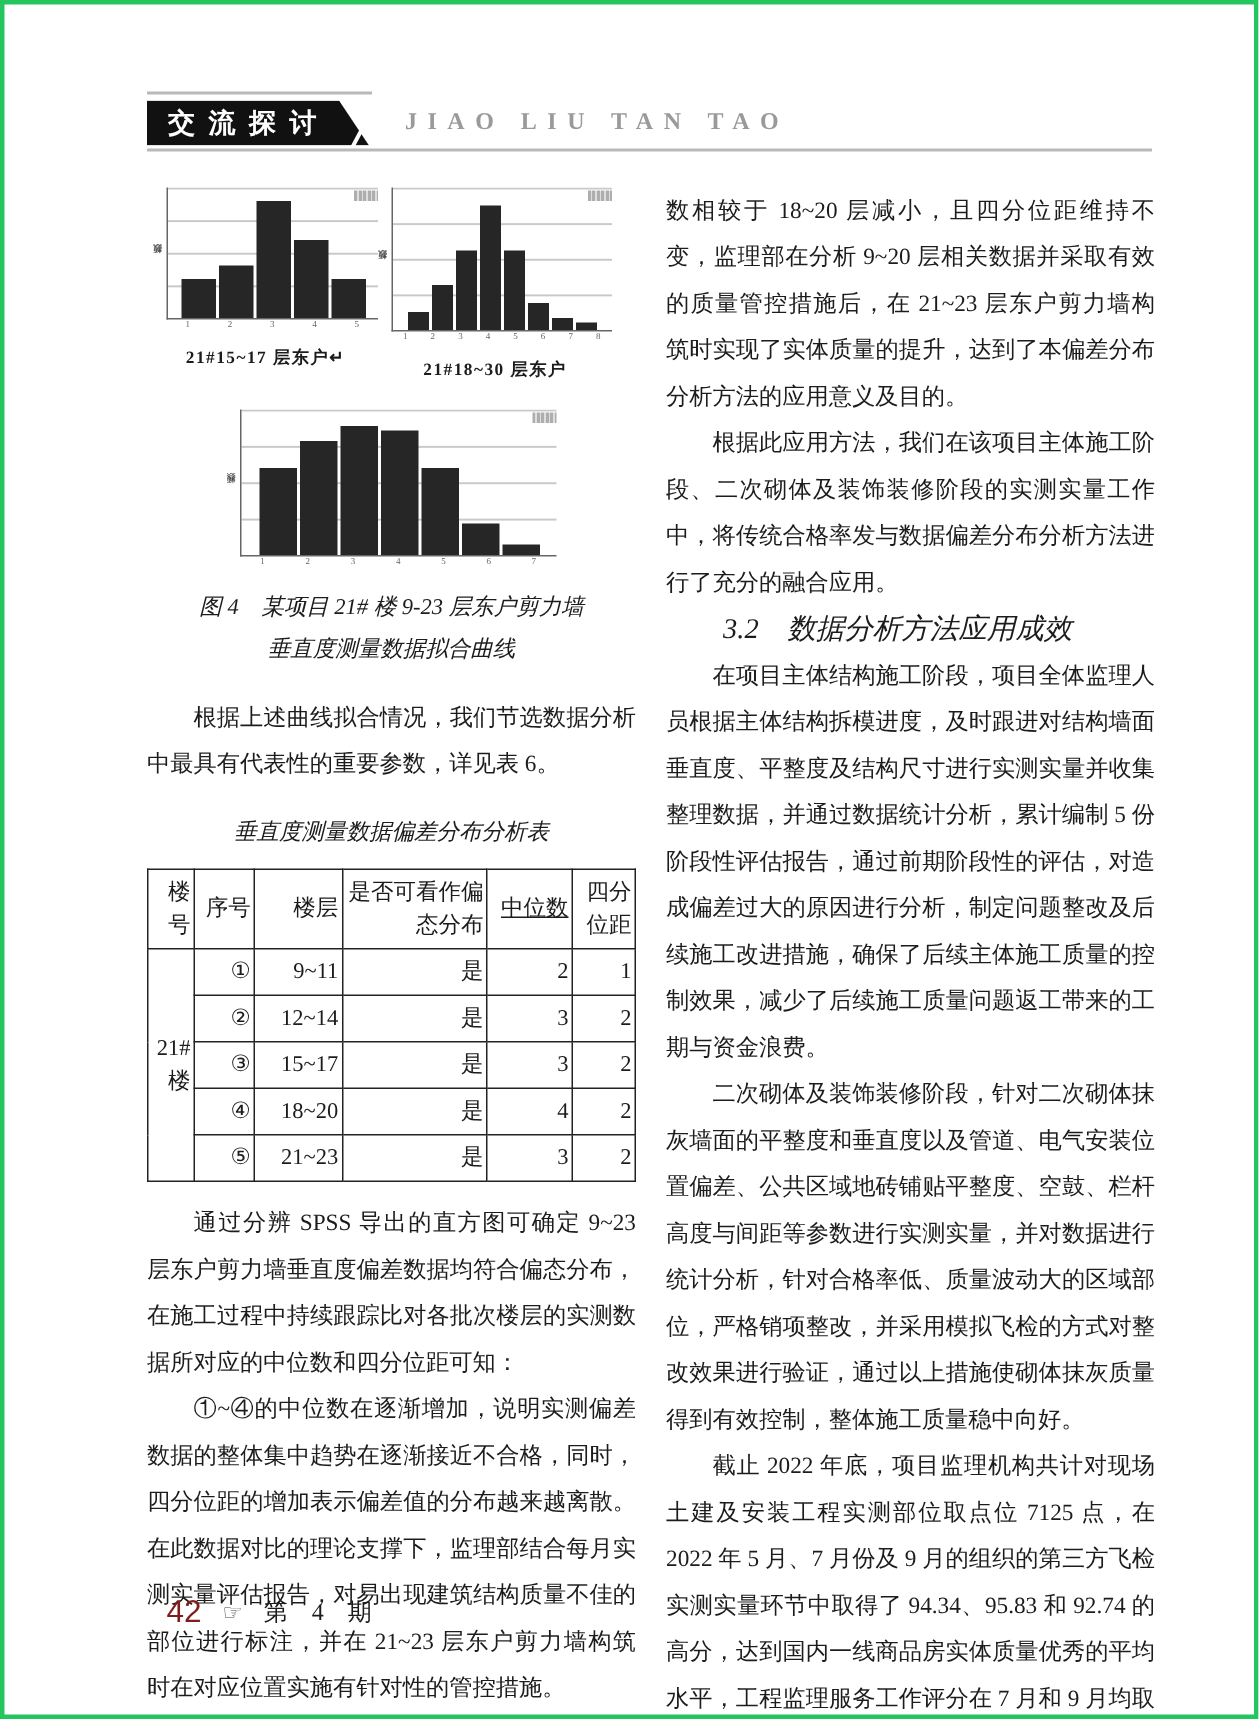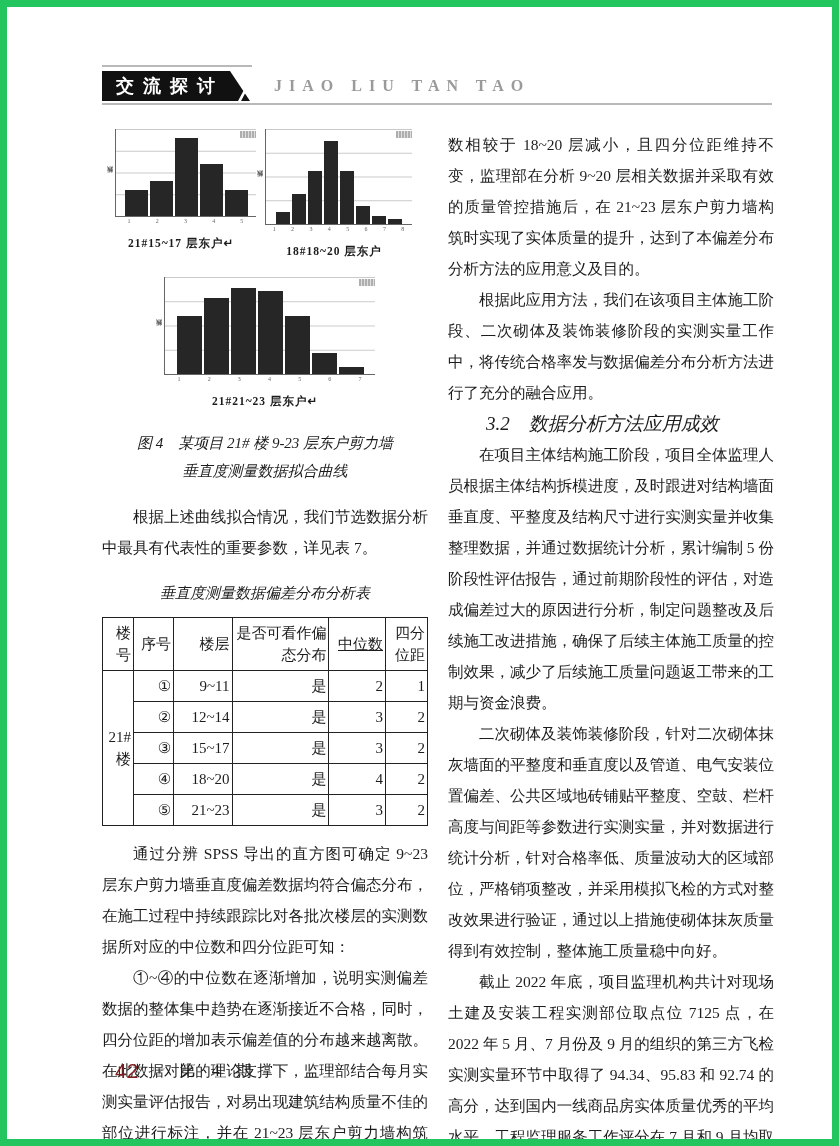"交流探讨" .page { border: 7px solid #22c55e -> 3px solid #22c55e }
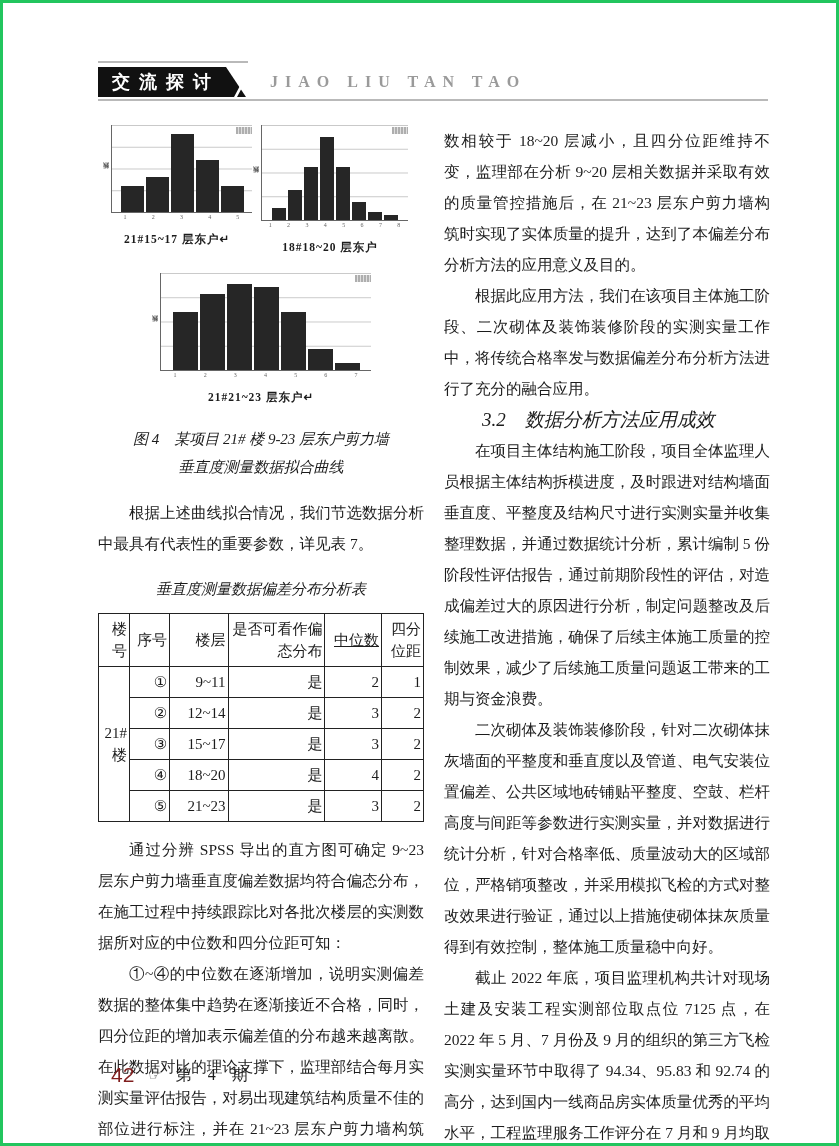"18#18~20 层东户" div.chart-title { text: 18#18~20 -> 21#18~30 }
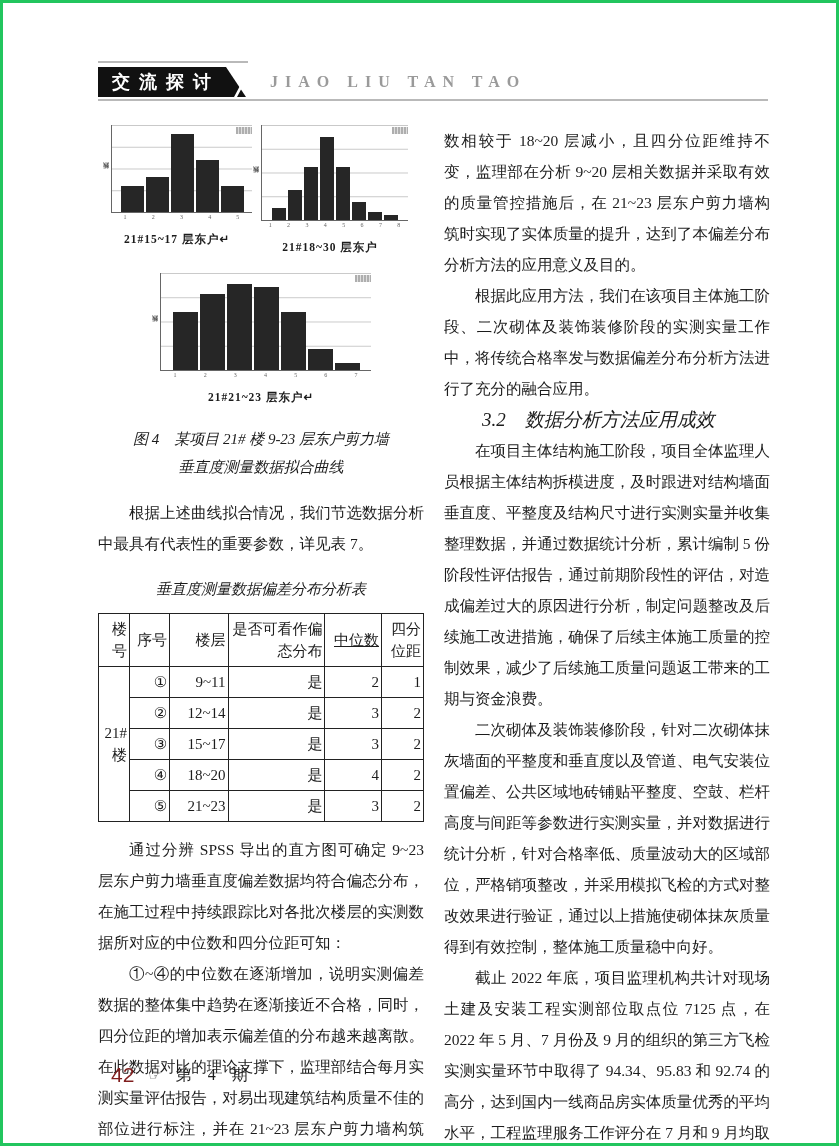"21#21~23 层东户↵" div.chart-title { html: <div>21#21~23 层东户↵</div> -> none }
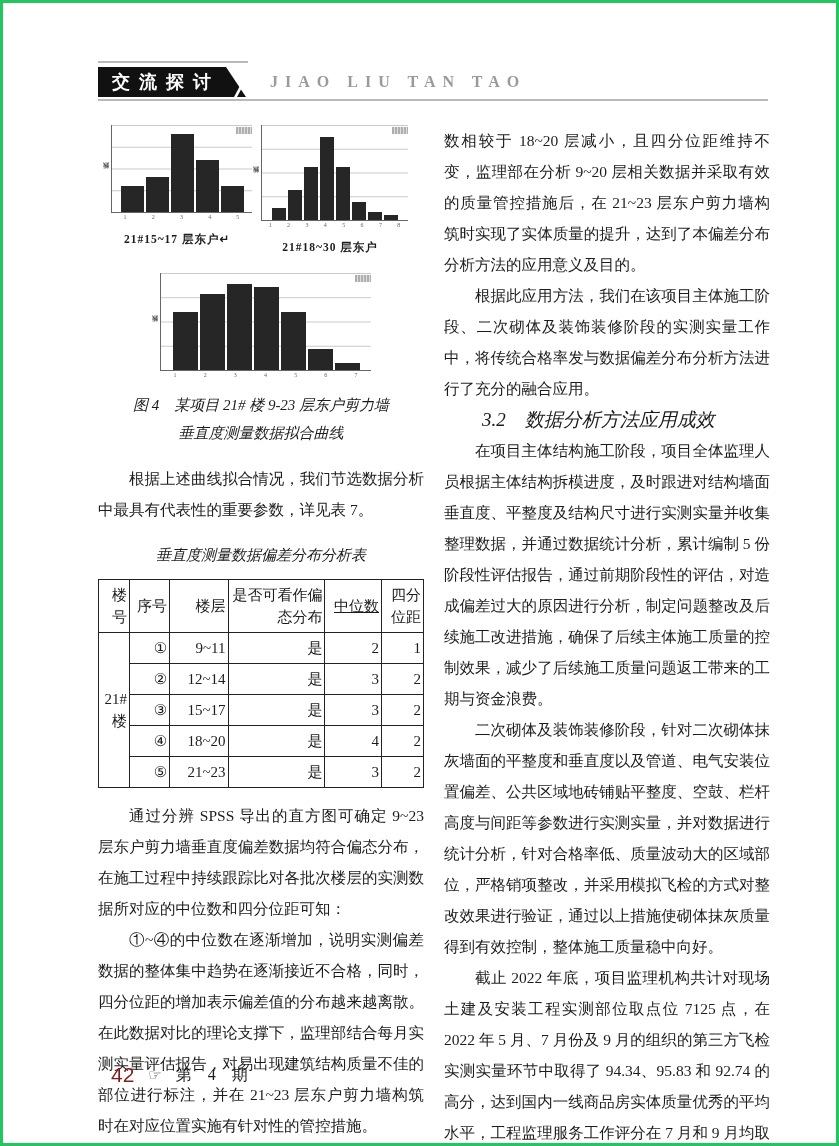"根据上述曲线拟合情况，我们节选数据分析中最具有代表性的重要参数，详见表 7。" p.sp { text: 7 -> 6 }
